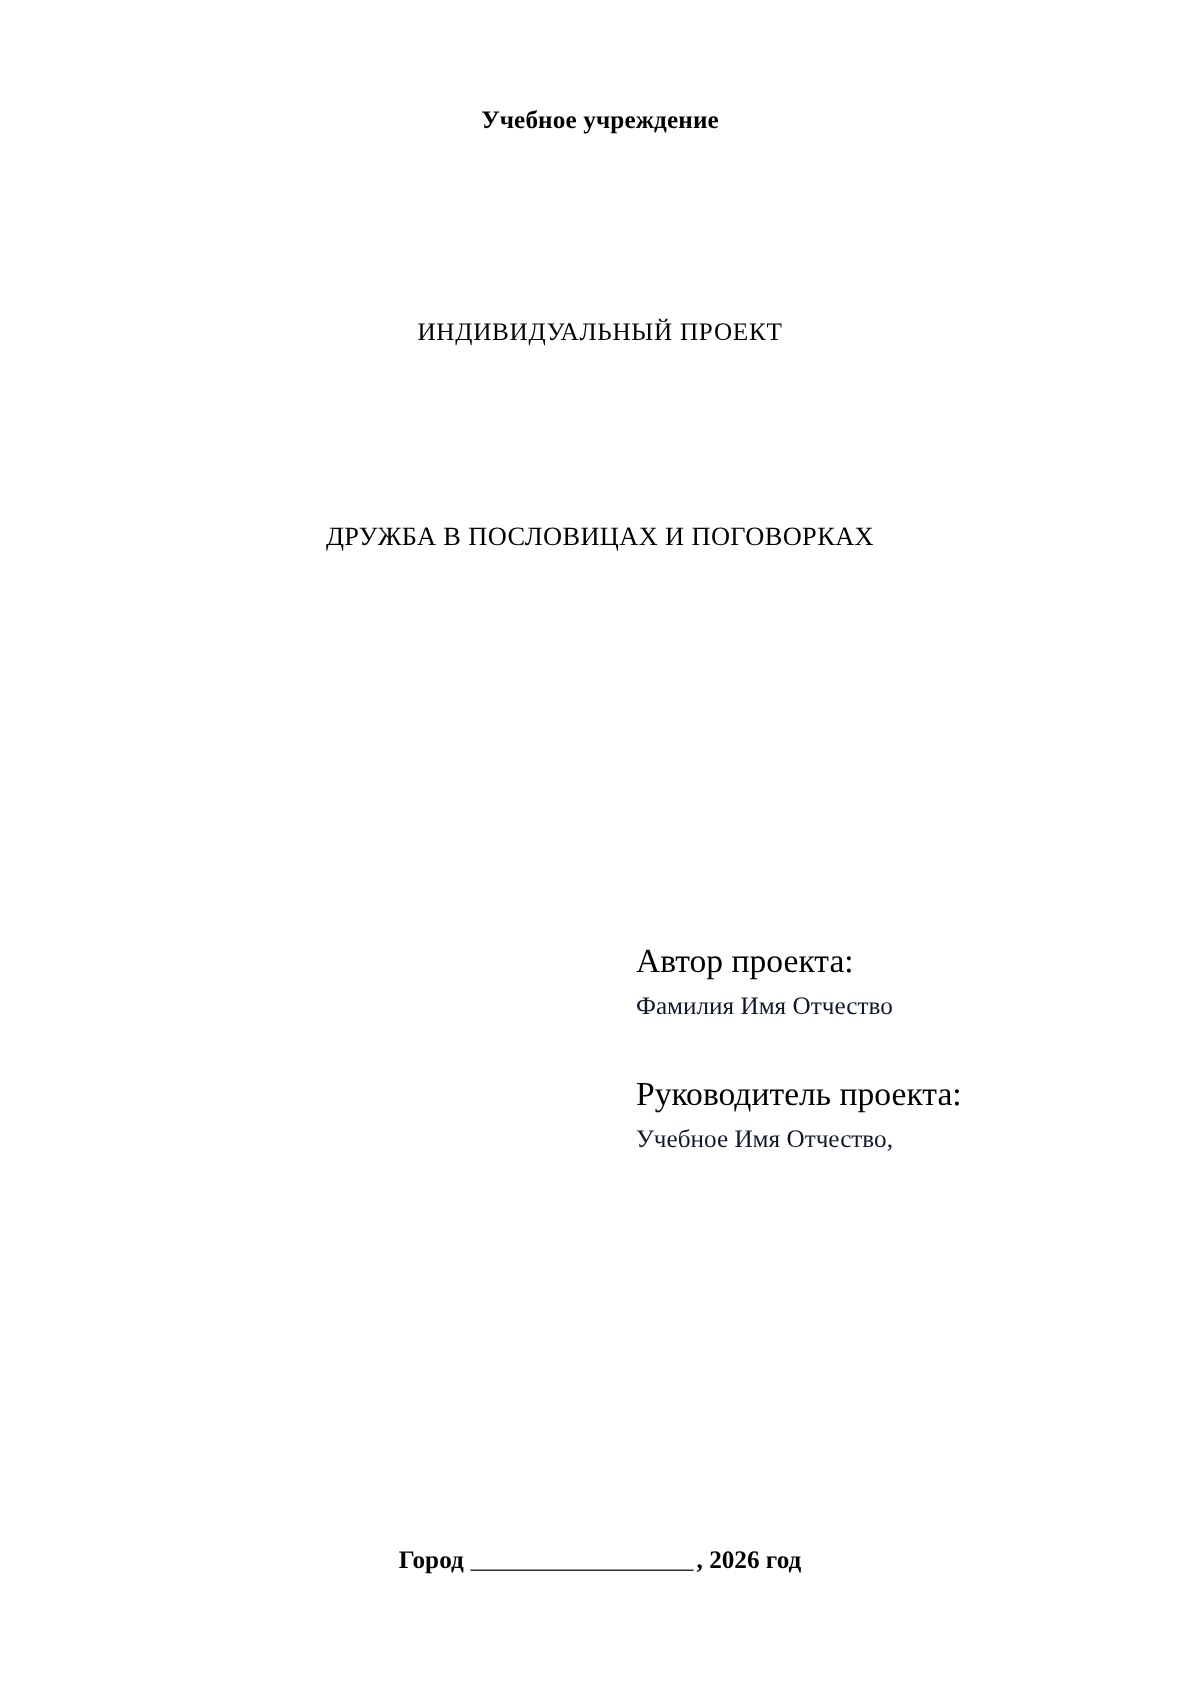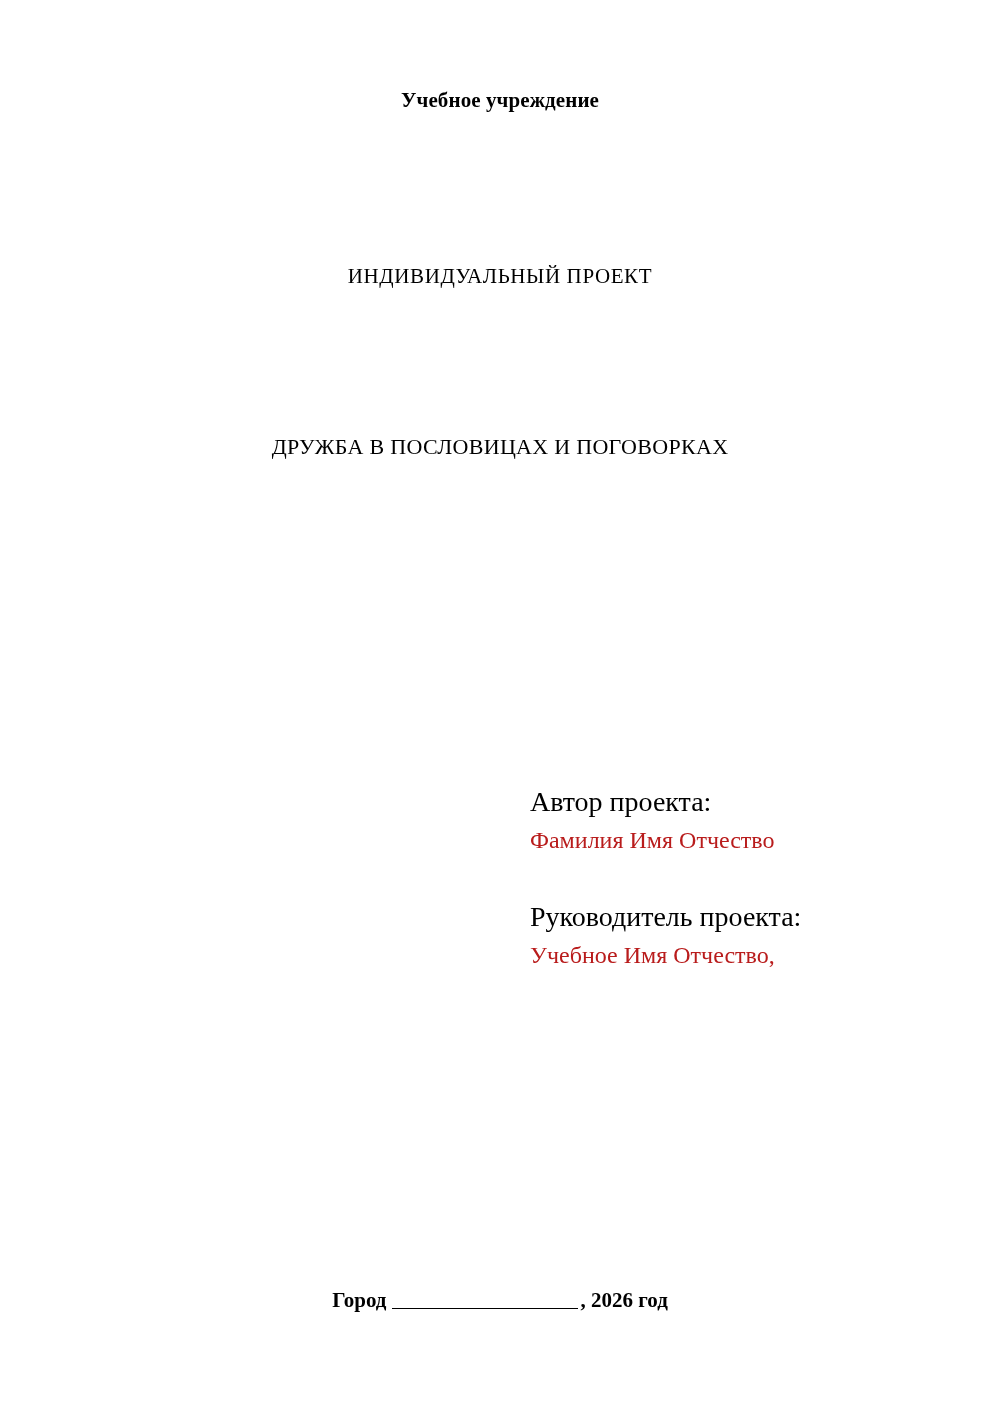"Фамилия Имя Отчество" .meta-value { color: #b91c1c -> #0f172a; font-size: 24px -> 21px }
